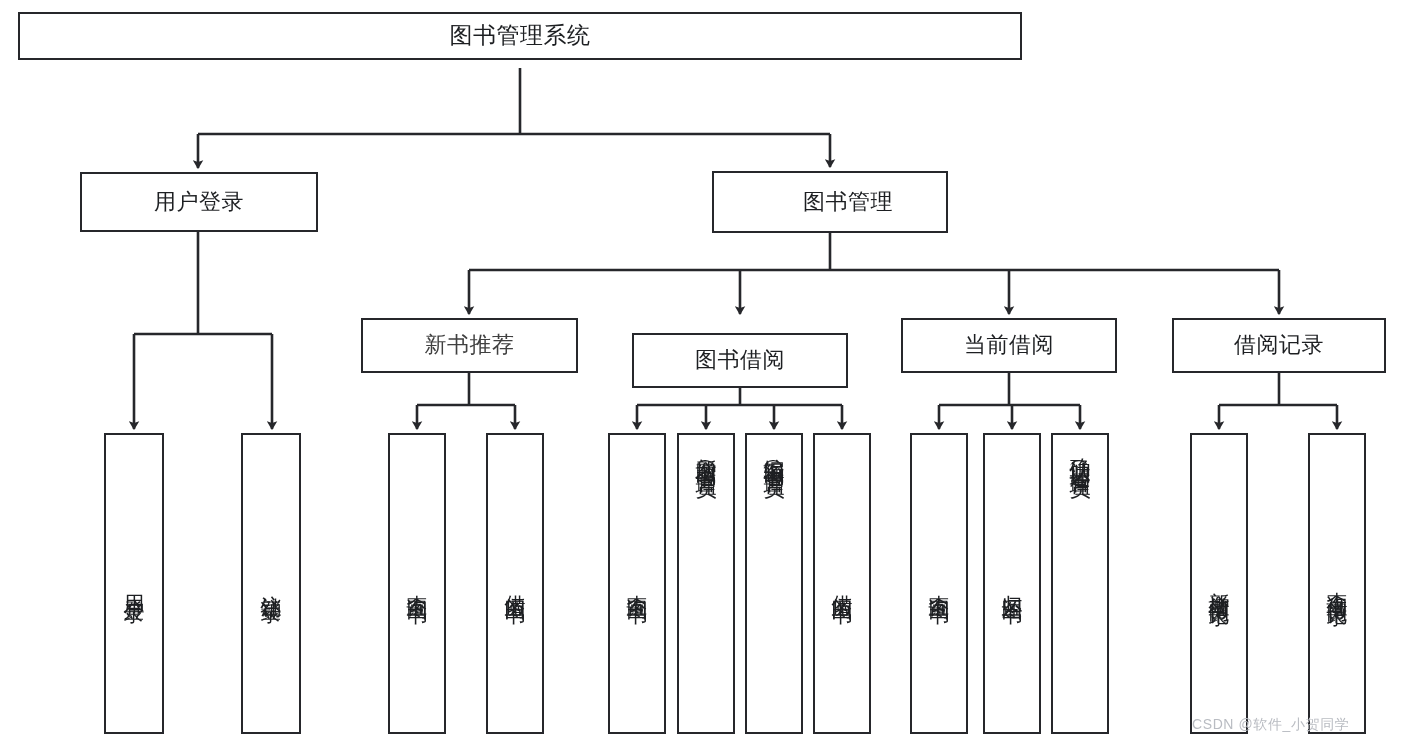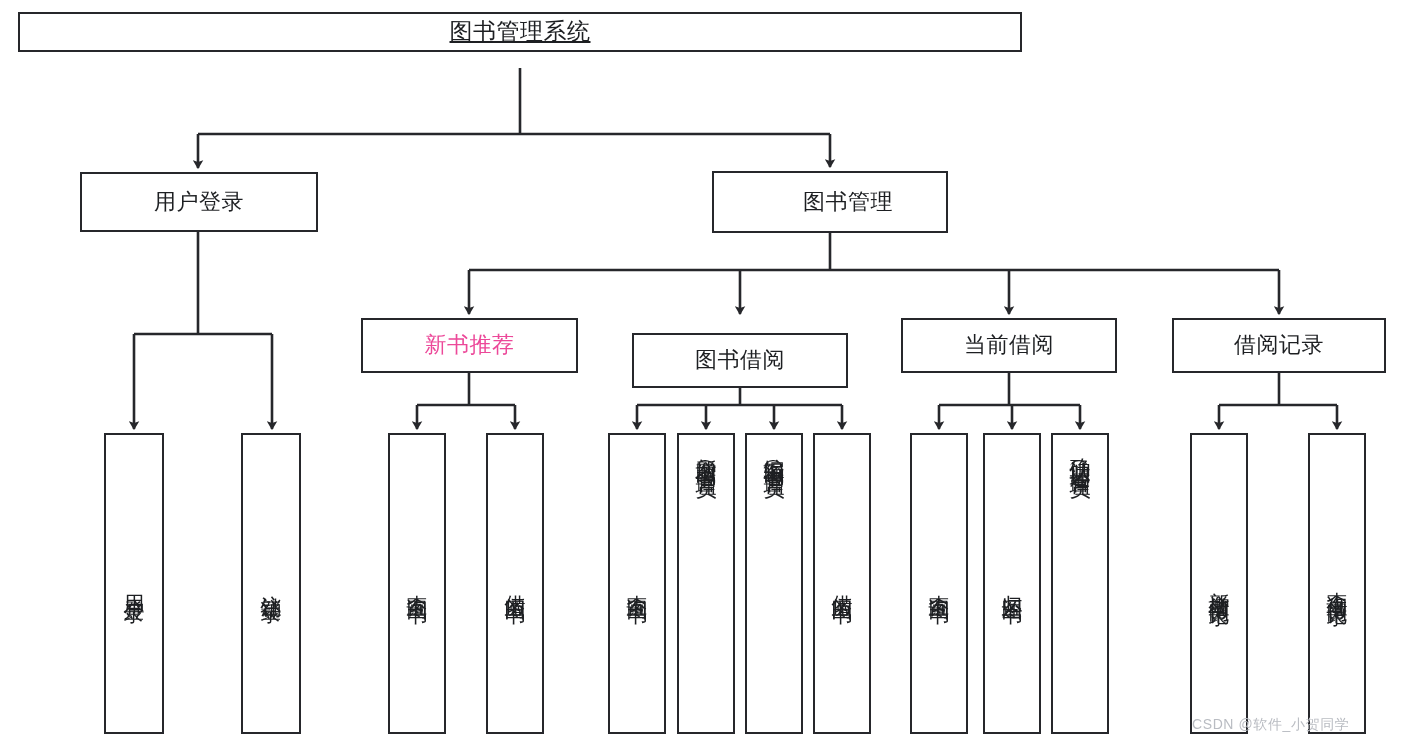"图书管理系统" div.node { height: 40px -> 48px; text-decoration: underline -> none }
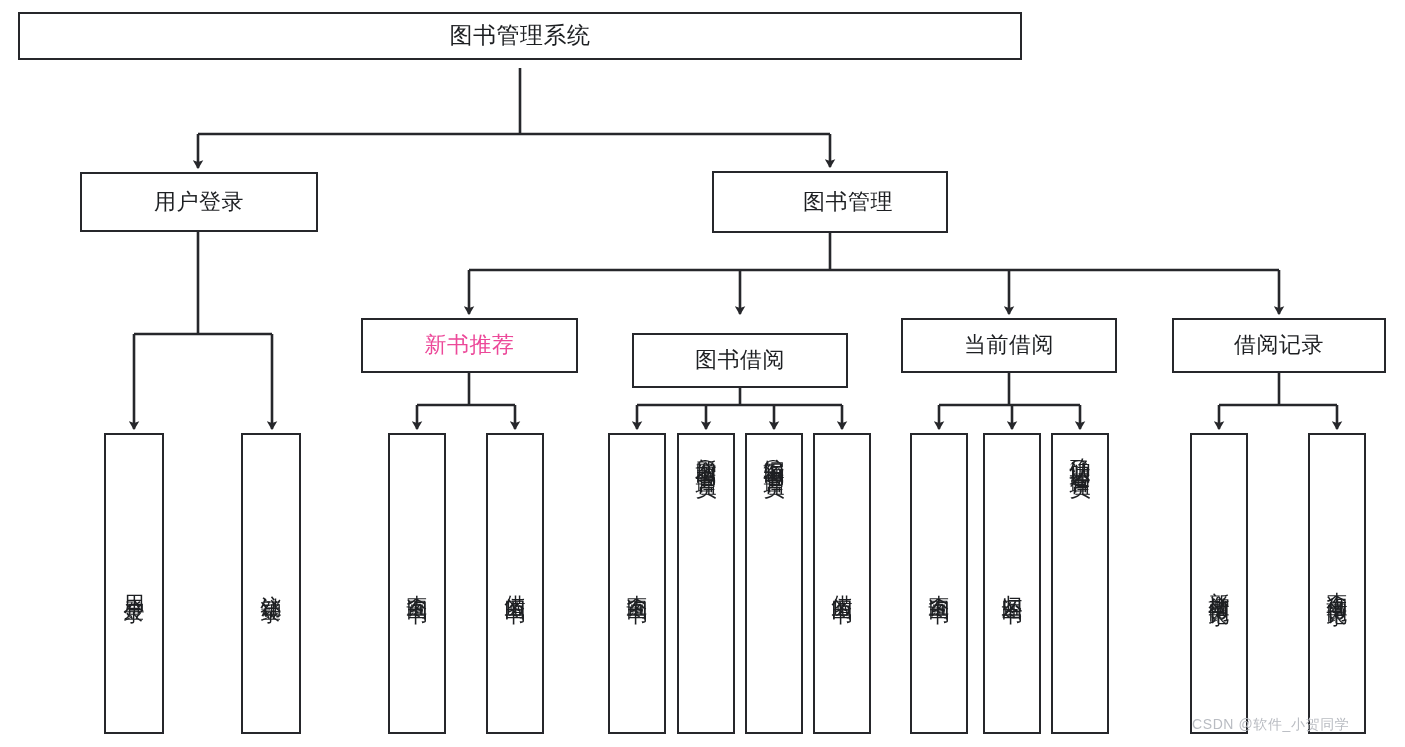"新书推荐" div.node { color: #ec4899 -> #404040 }
